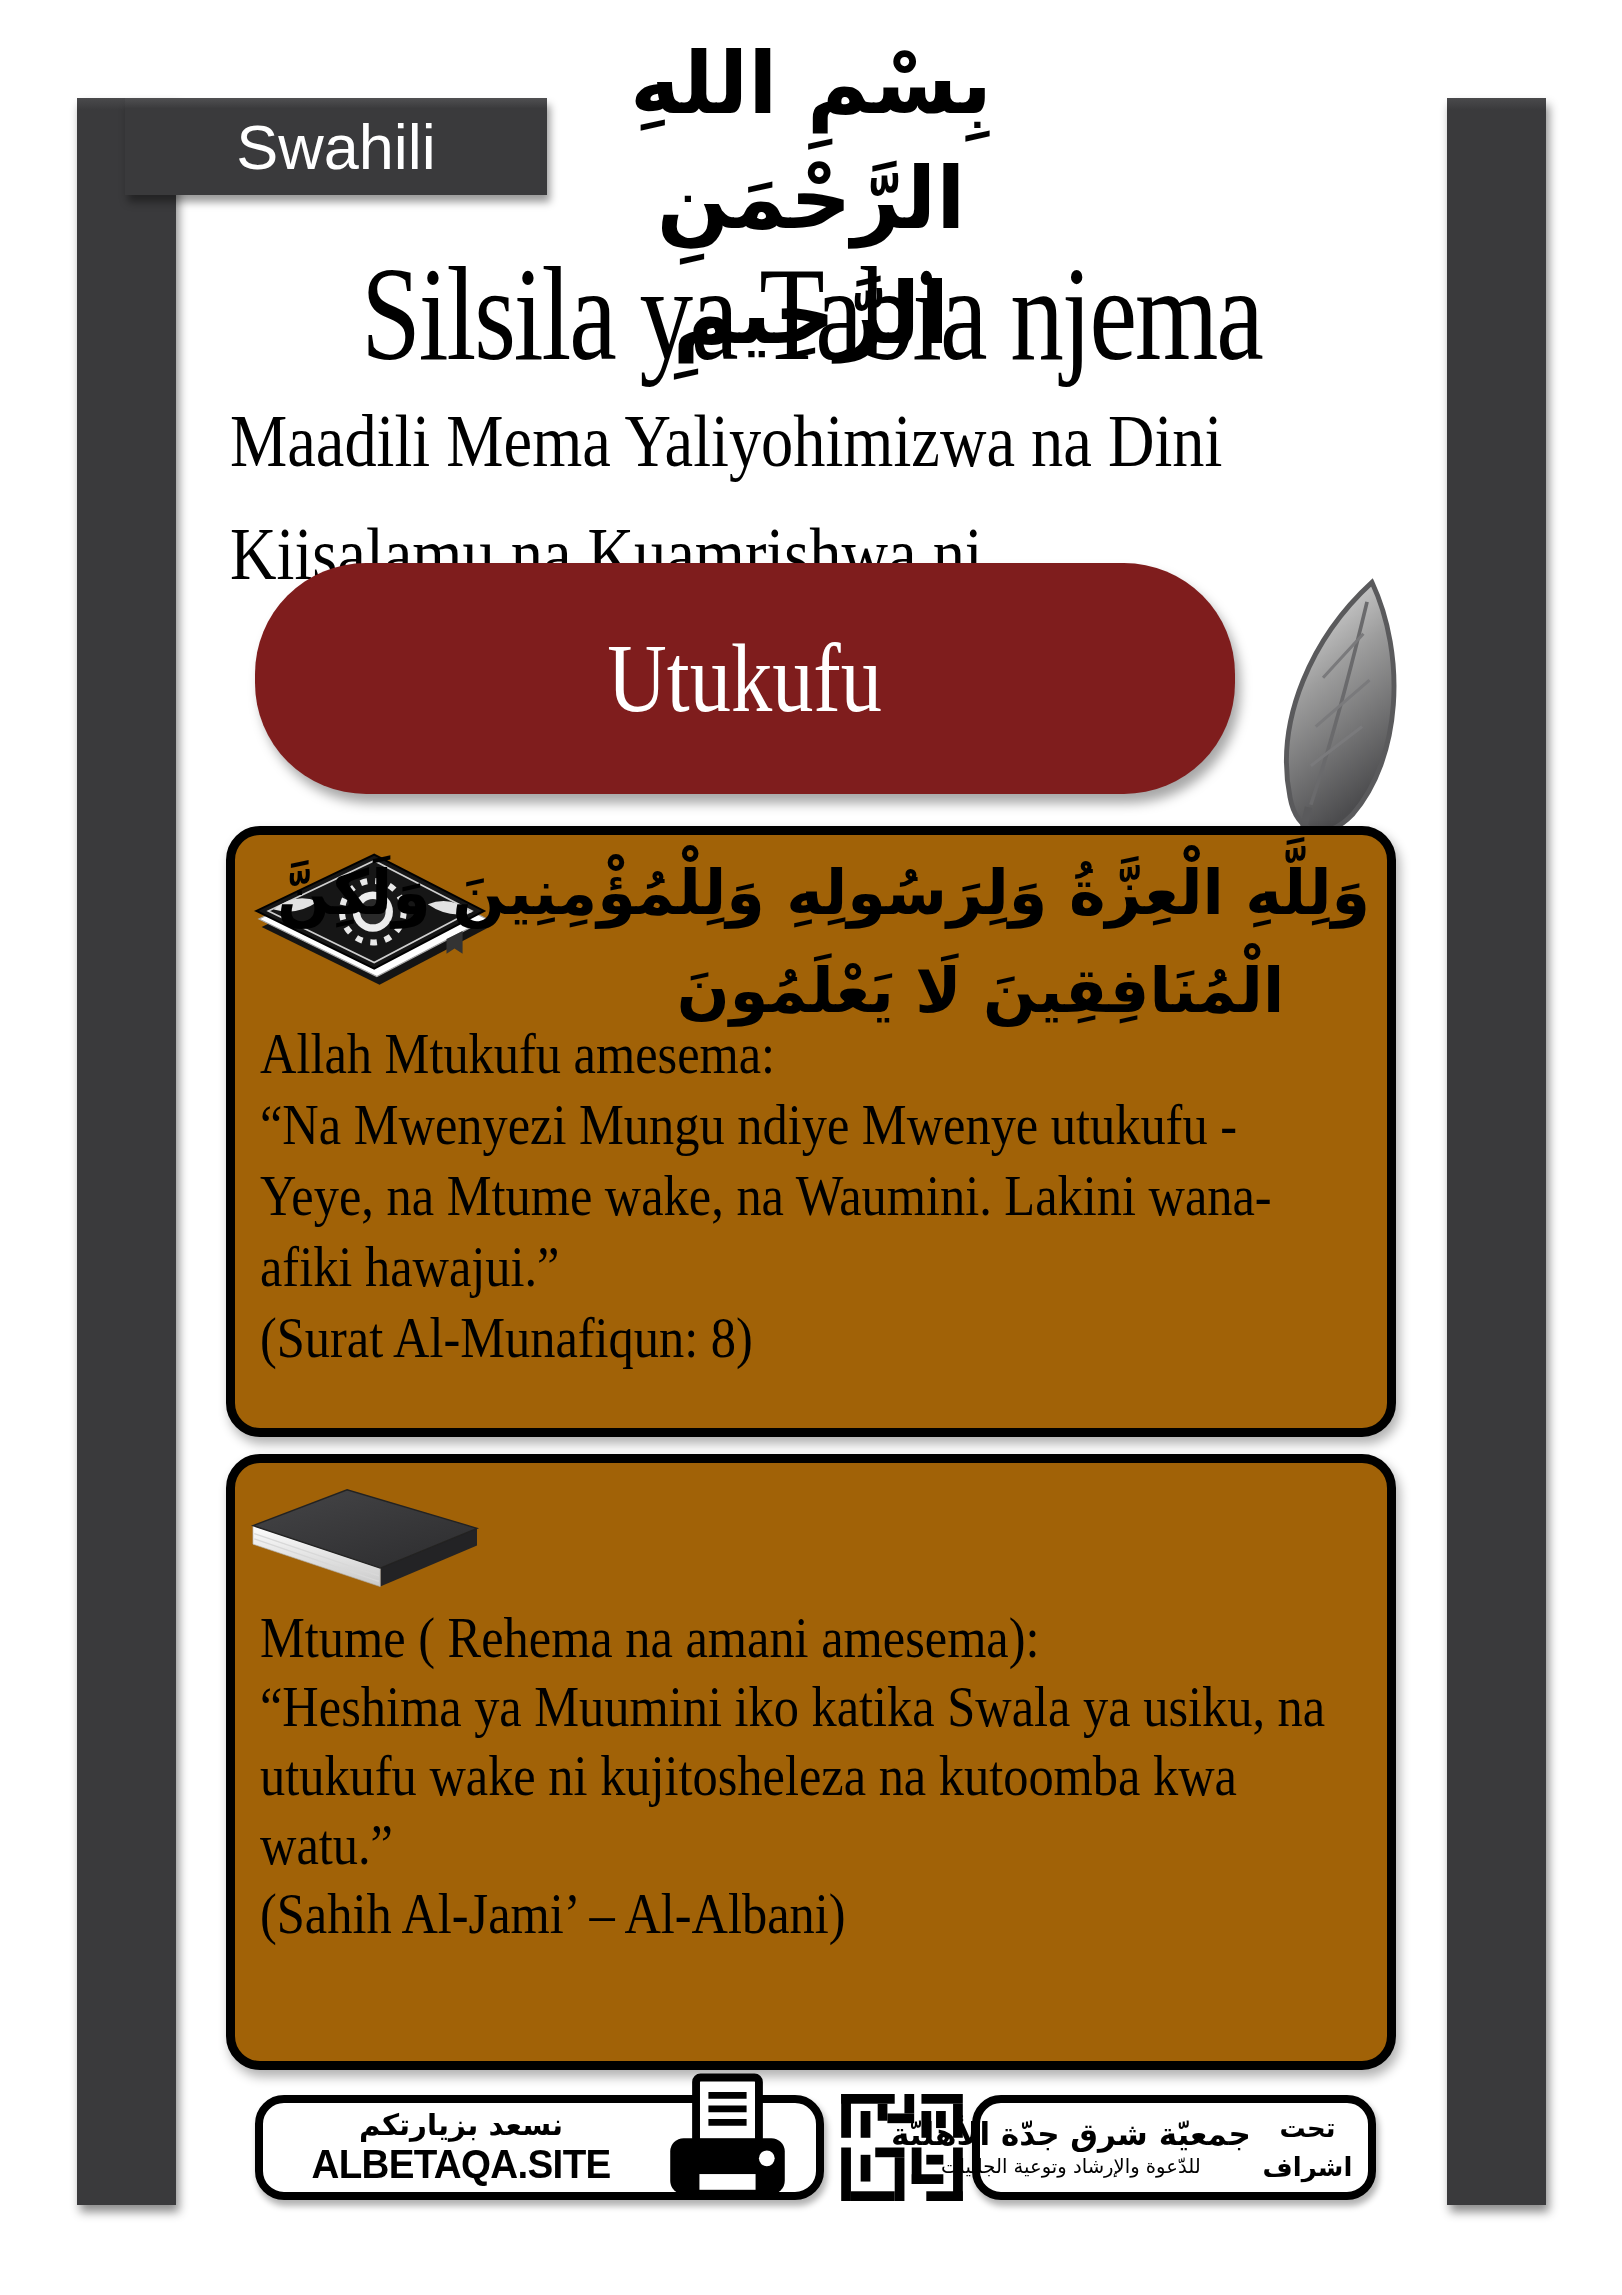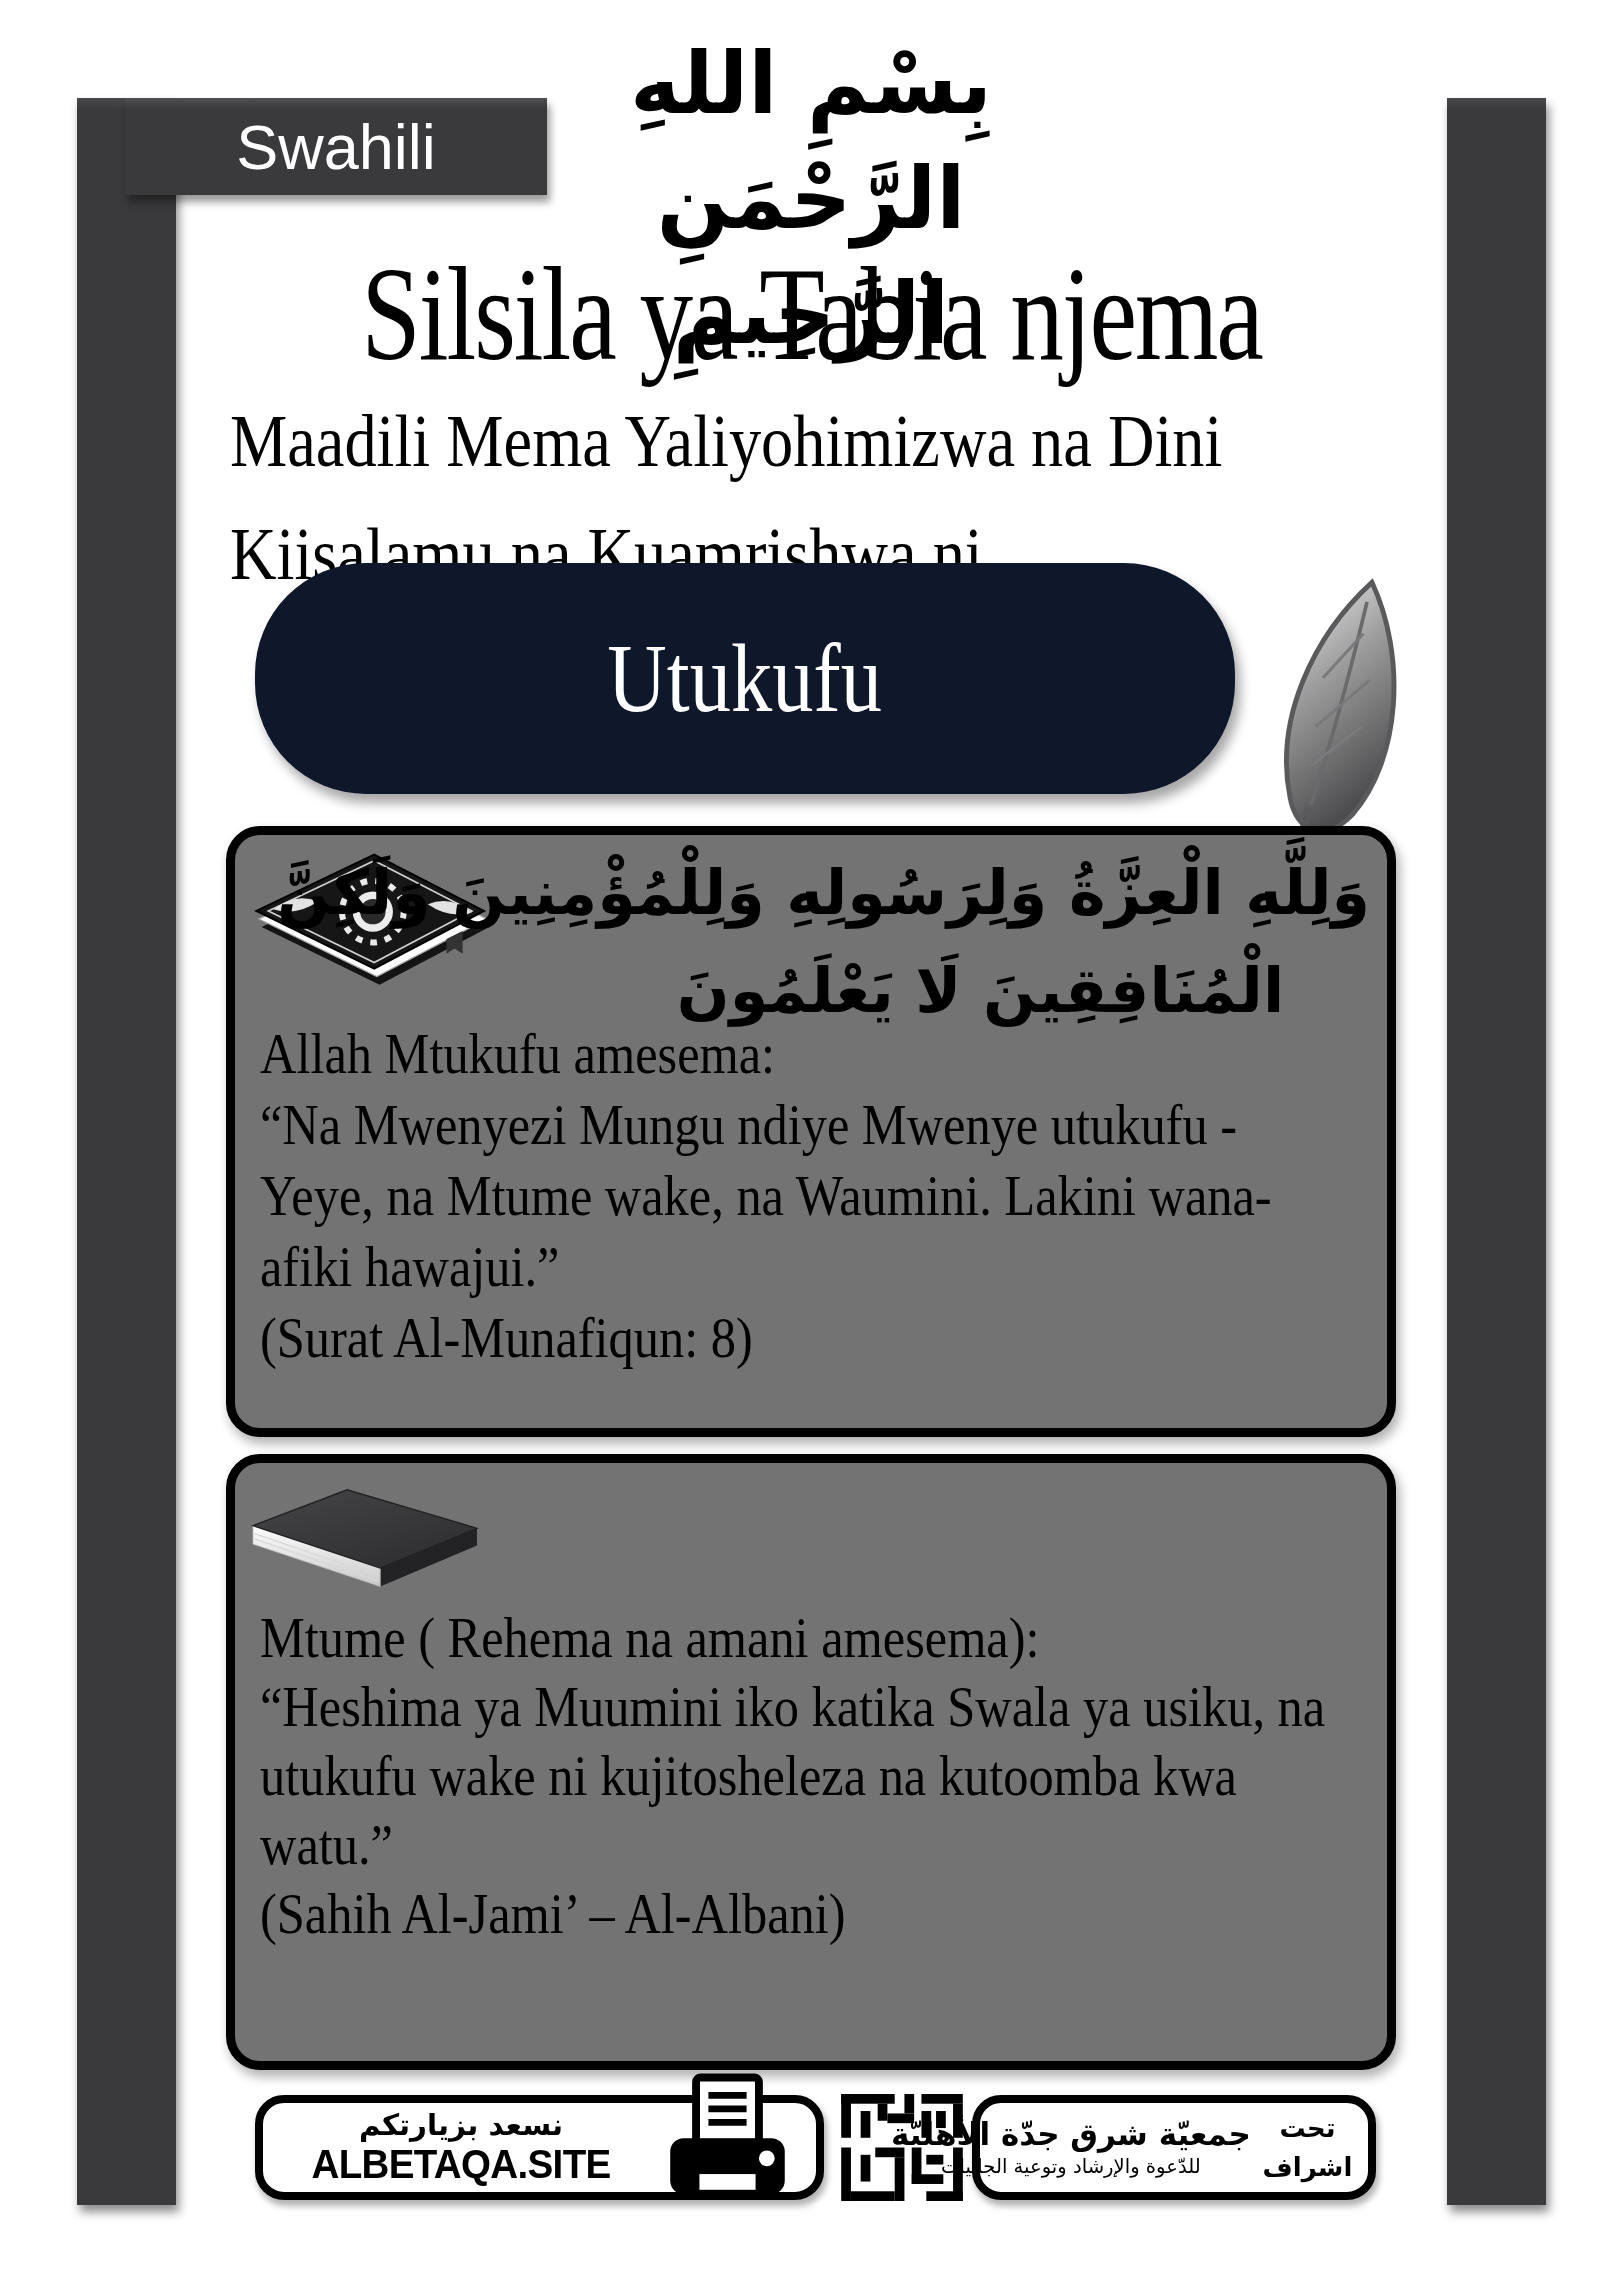"Utukufu" .topic-pill { background: #0f172a -> #7f1d1d }
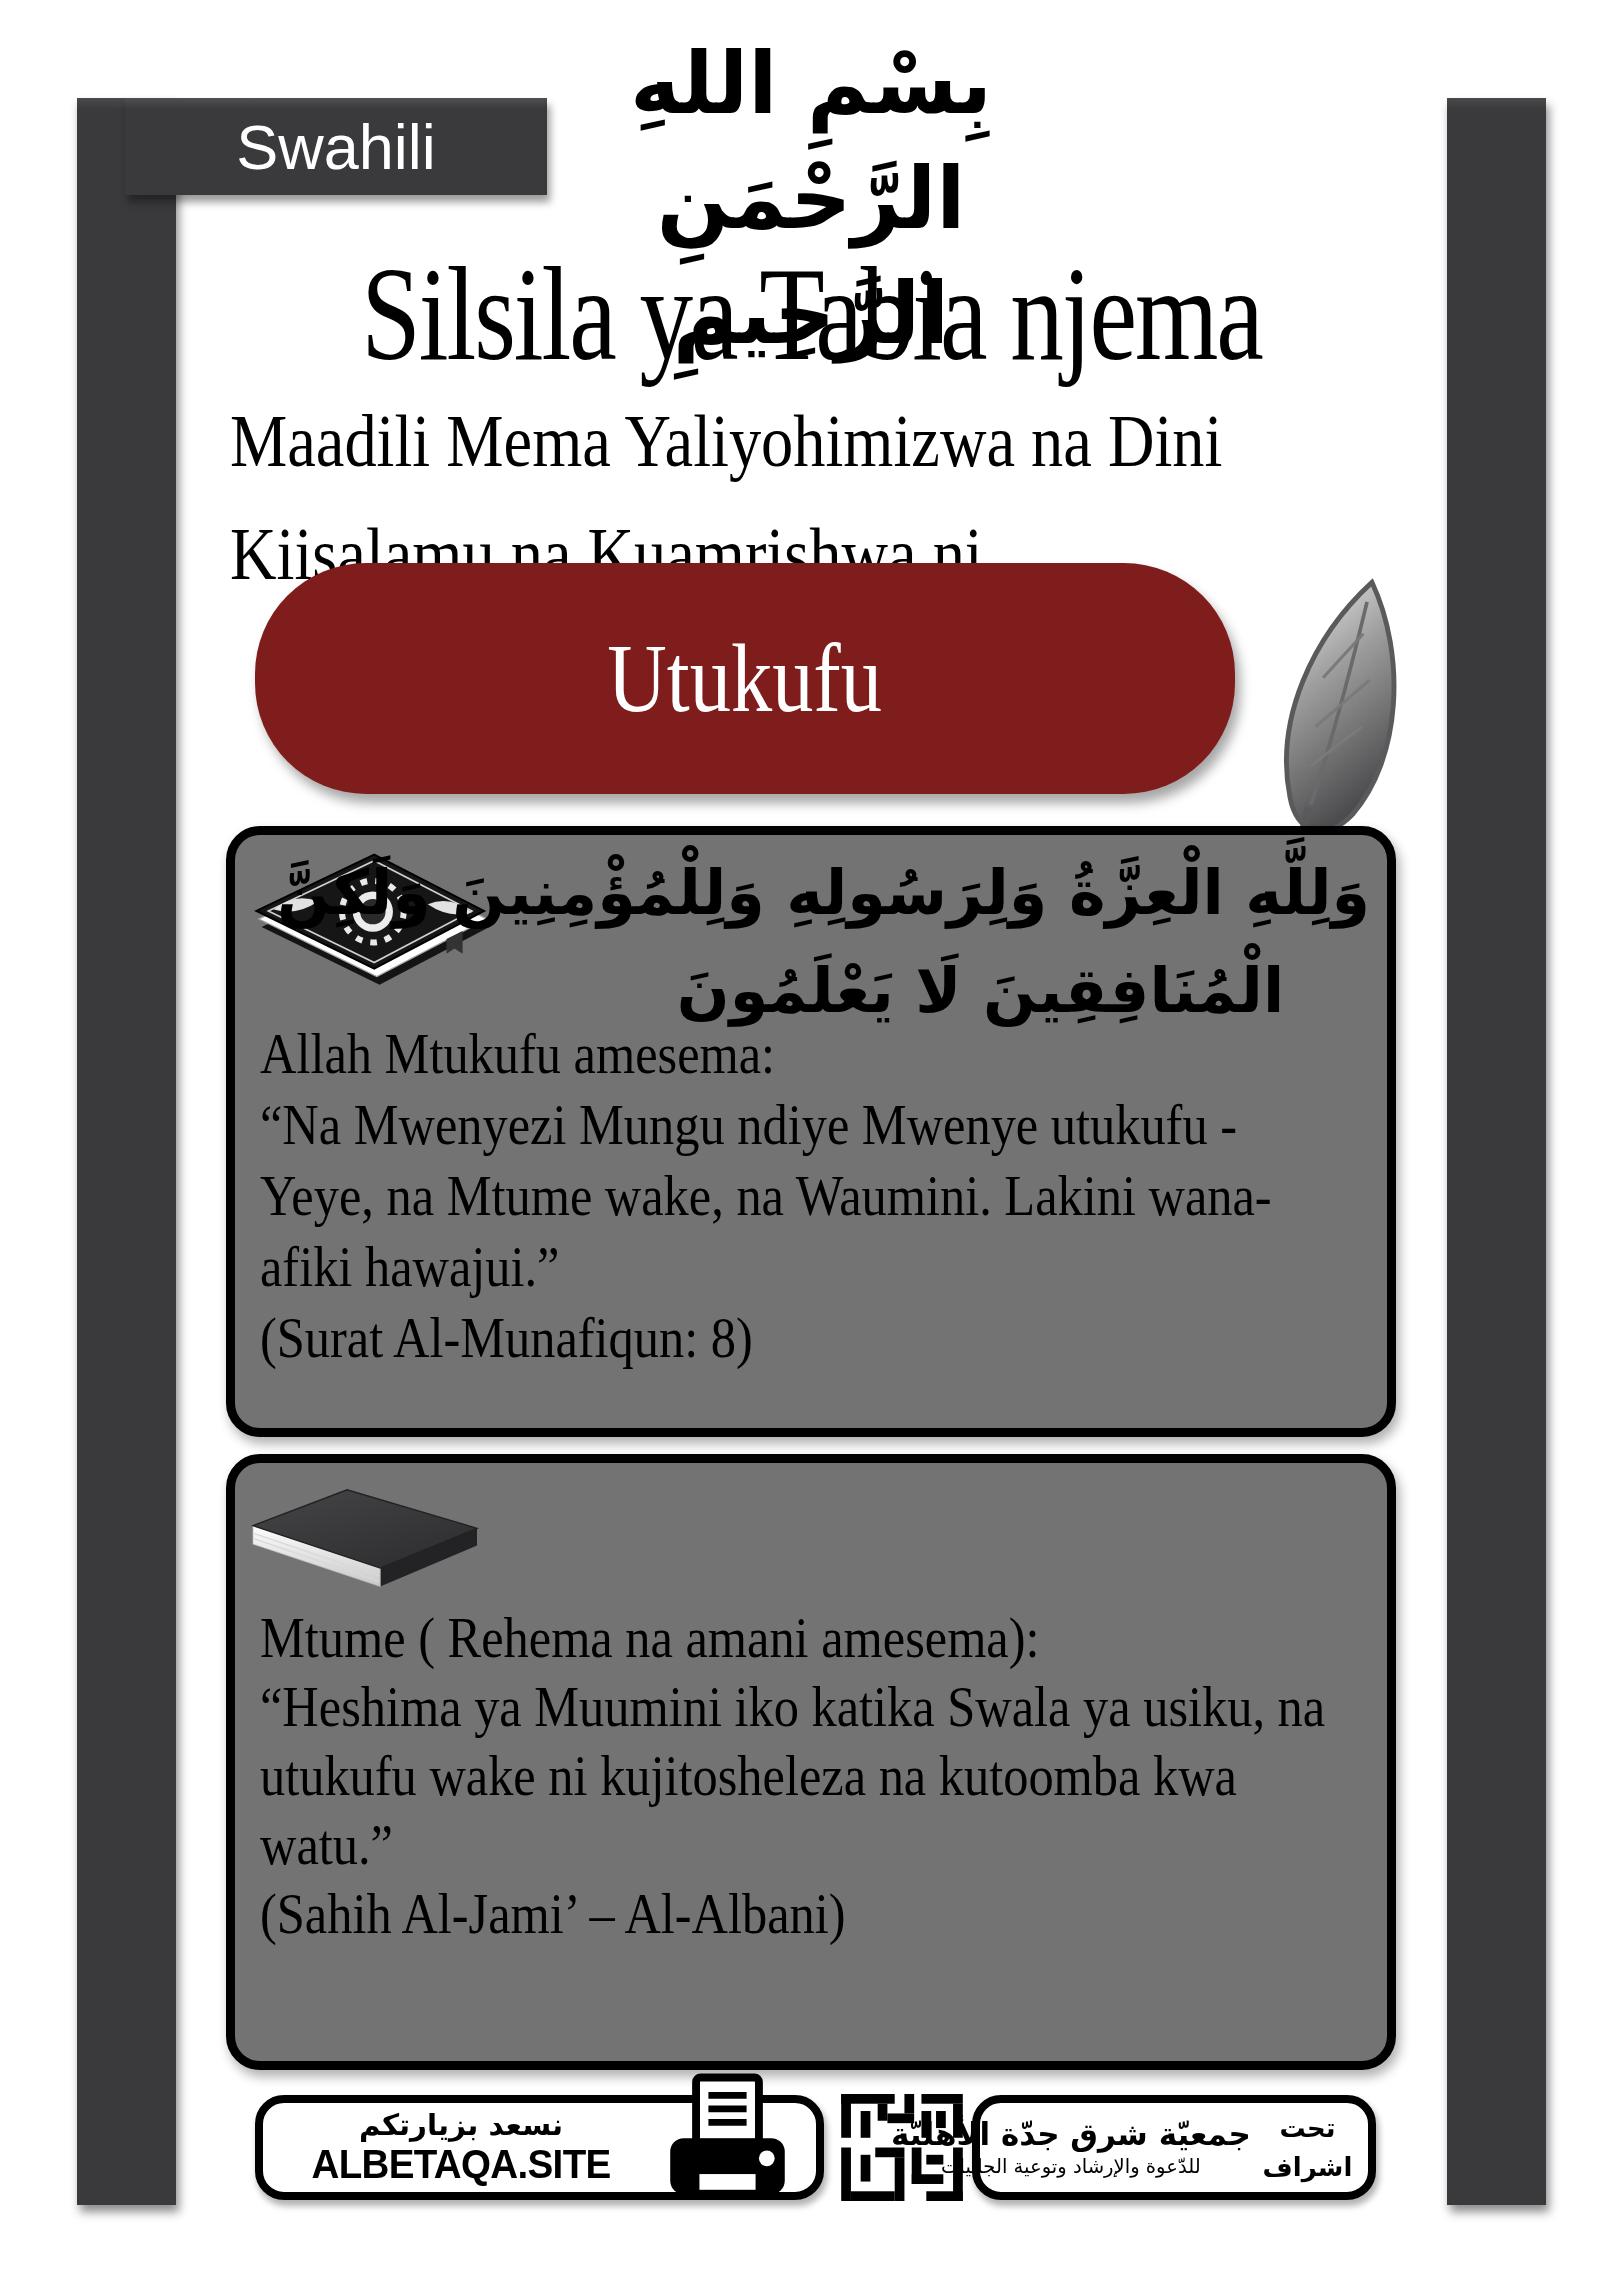"وَلِلَّهِ الْعِزَّةُ وَلِرَسُولِهِ" .quote-box { background: #737373 -> #a16207 }
